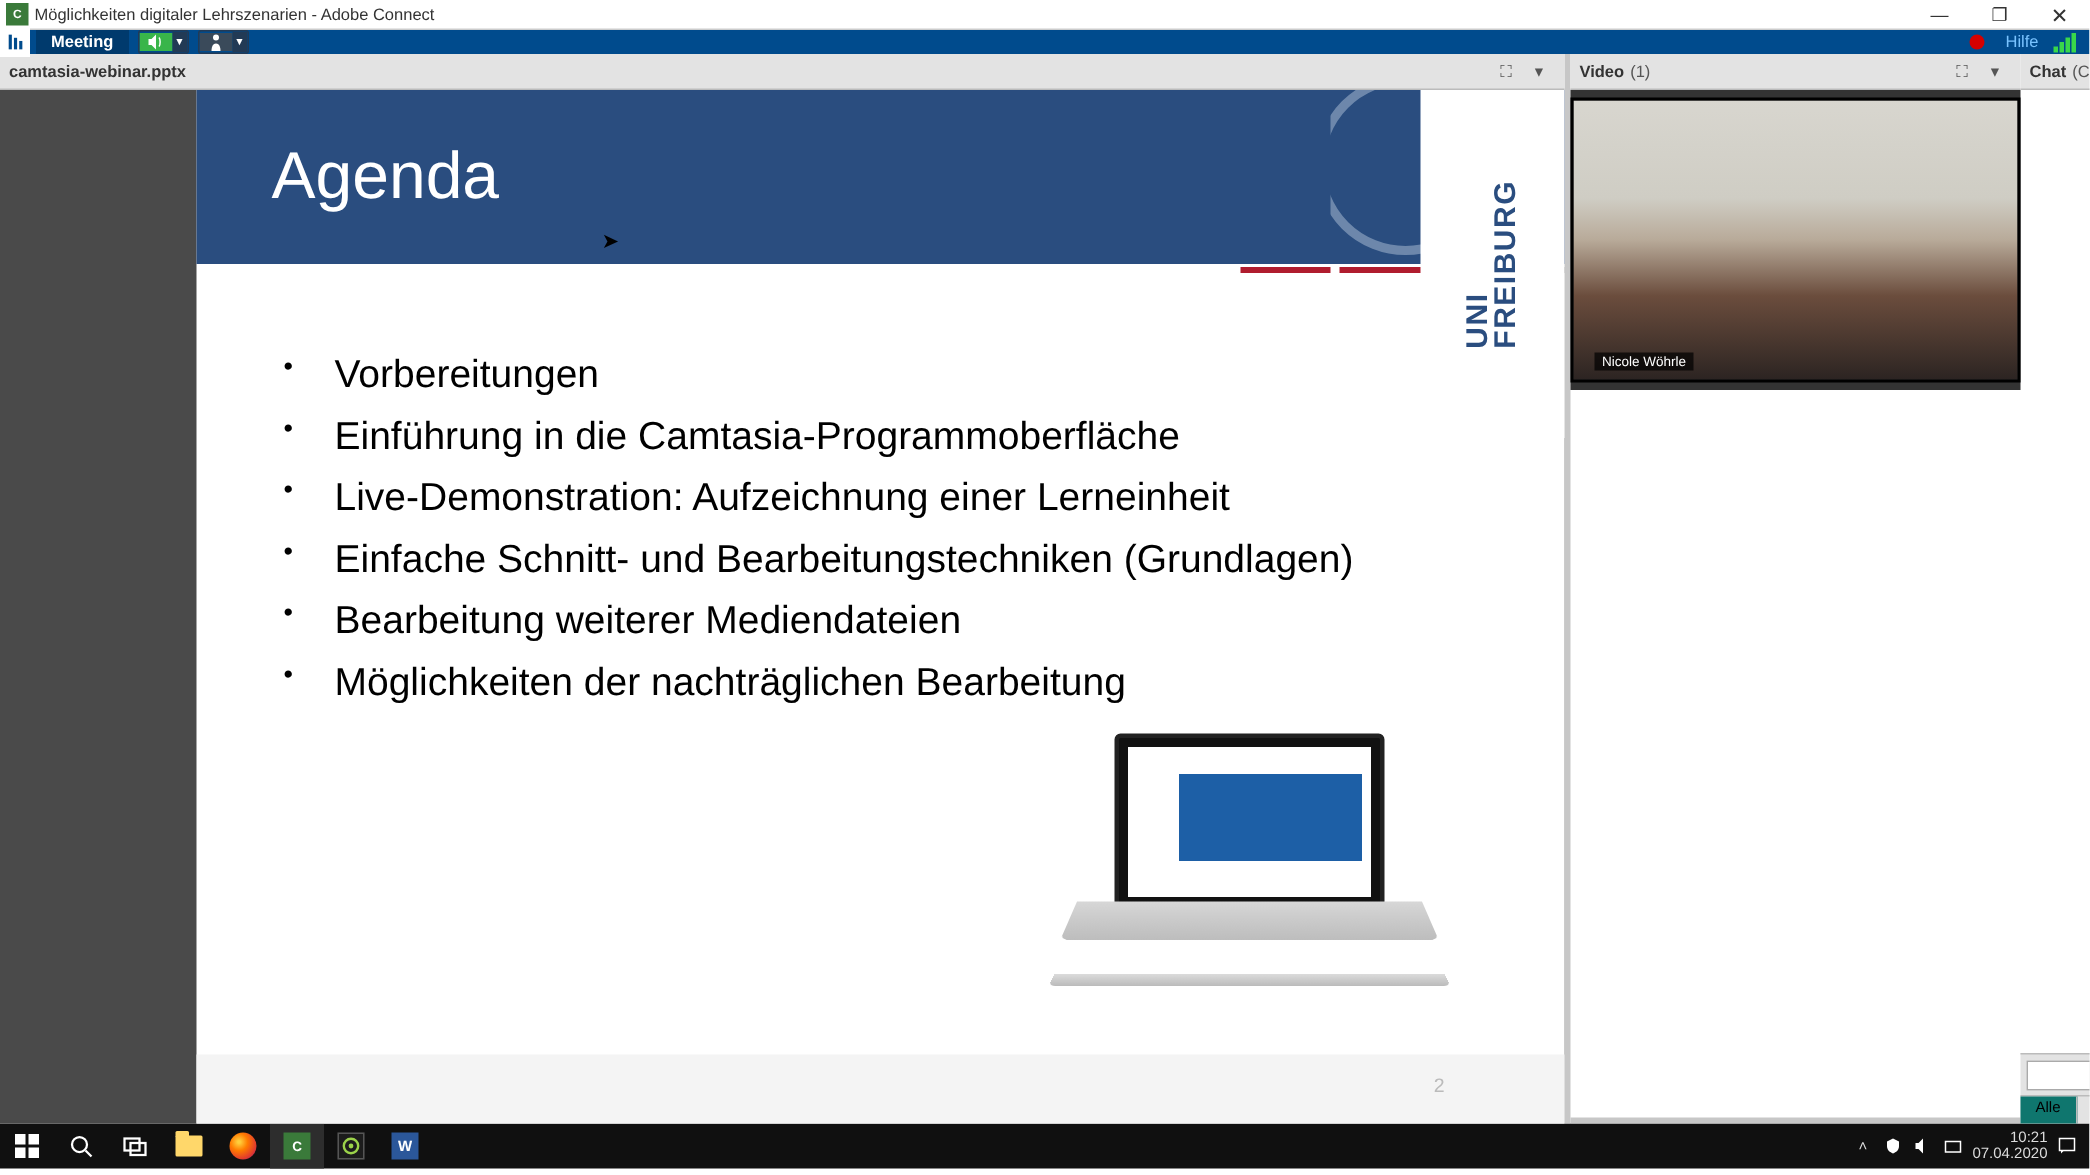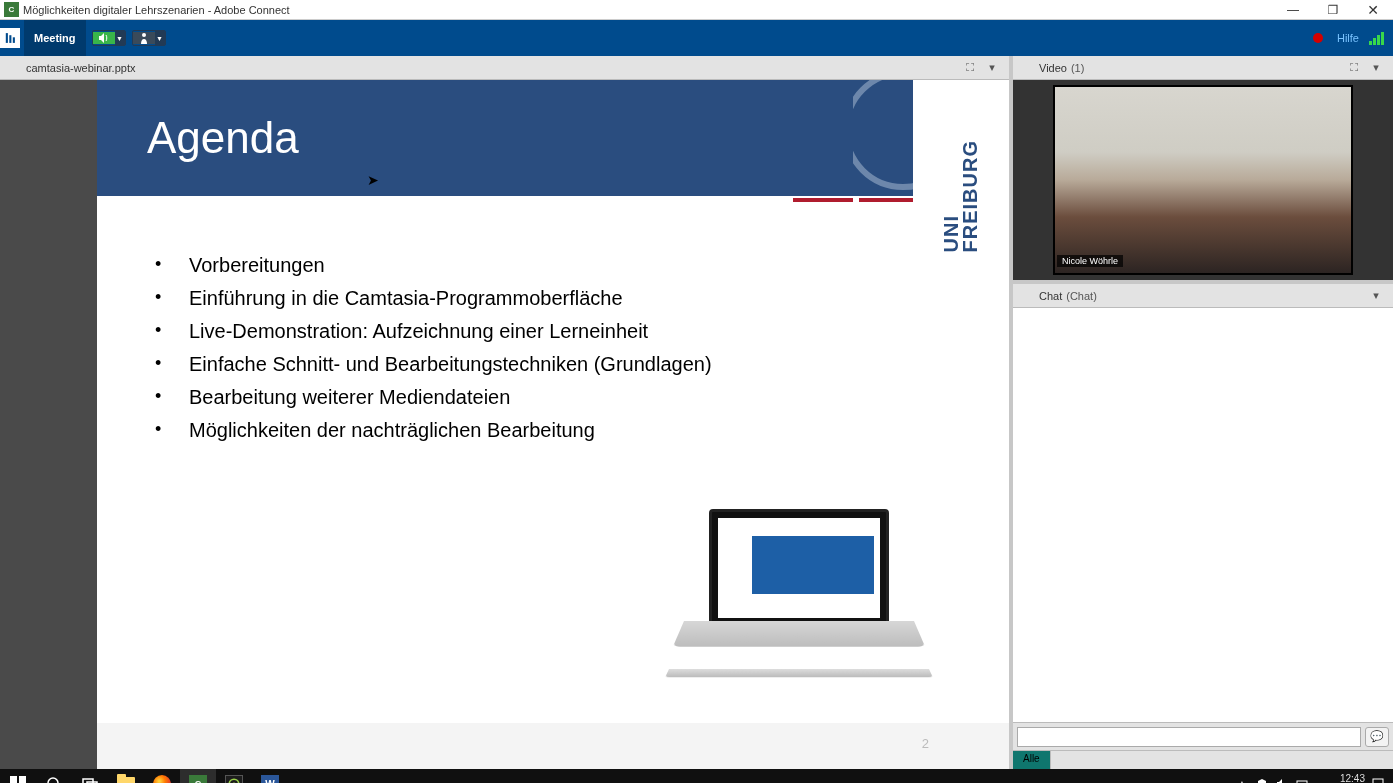"Meeting" .ac-toolbar { height: 36px -> 16px }
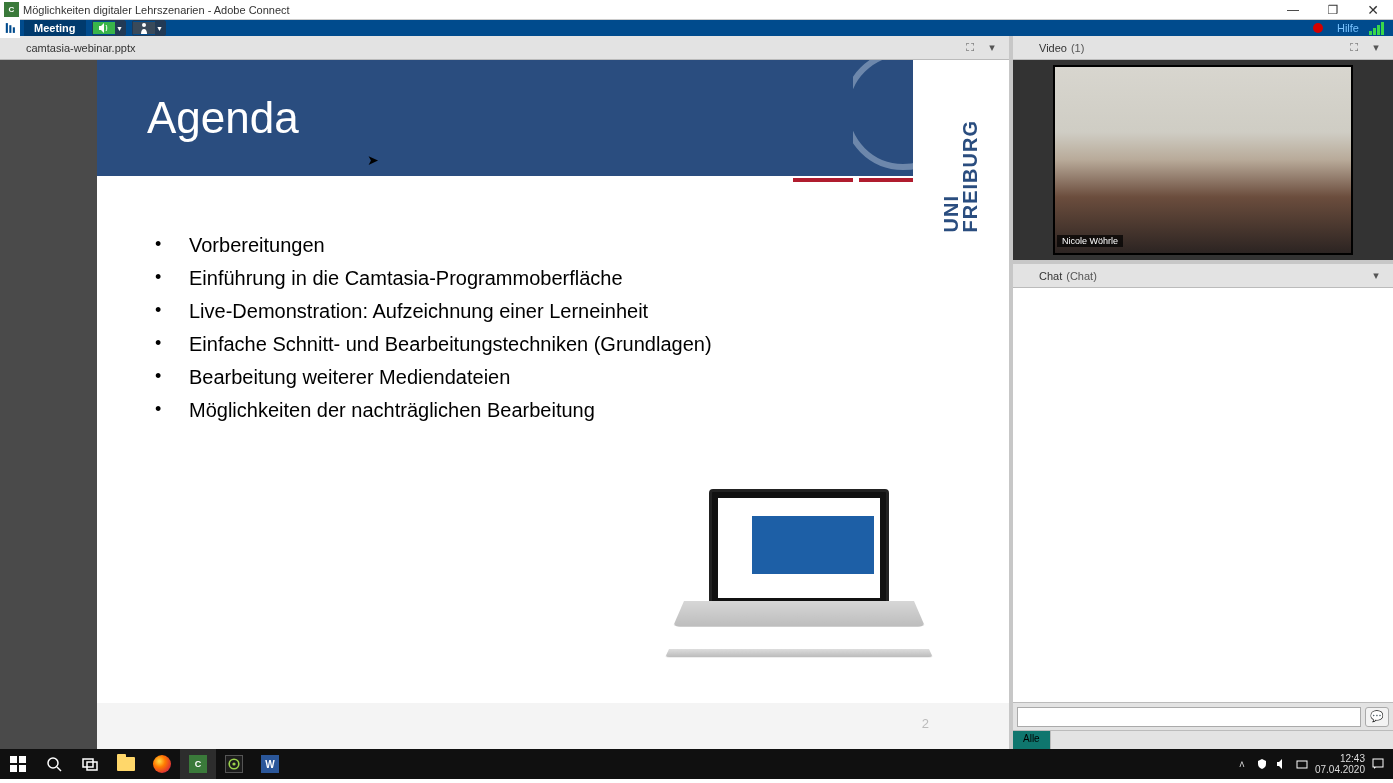"camtasia-webinar.pptx" .pane-header .ph-title { font-weight: normal -> bold; margin-left: 20px -> none }
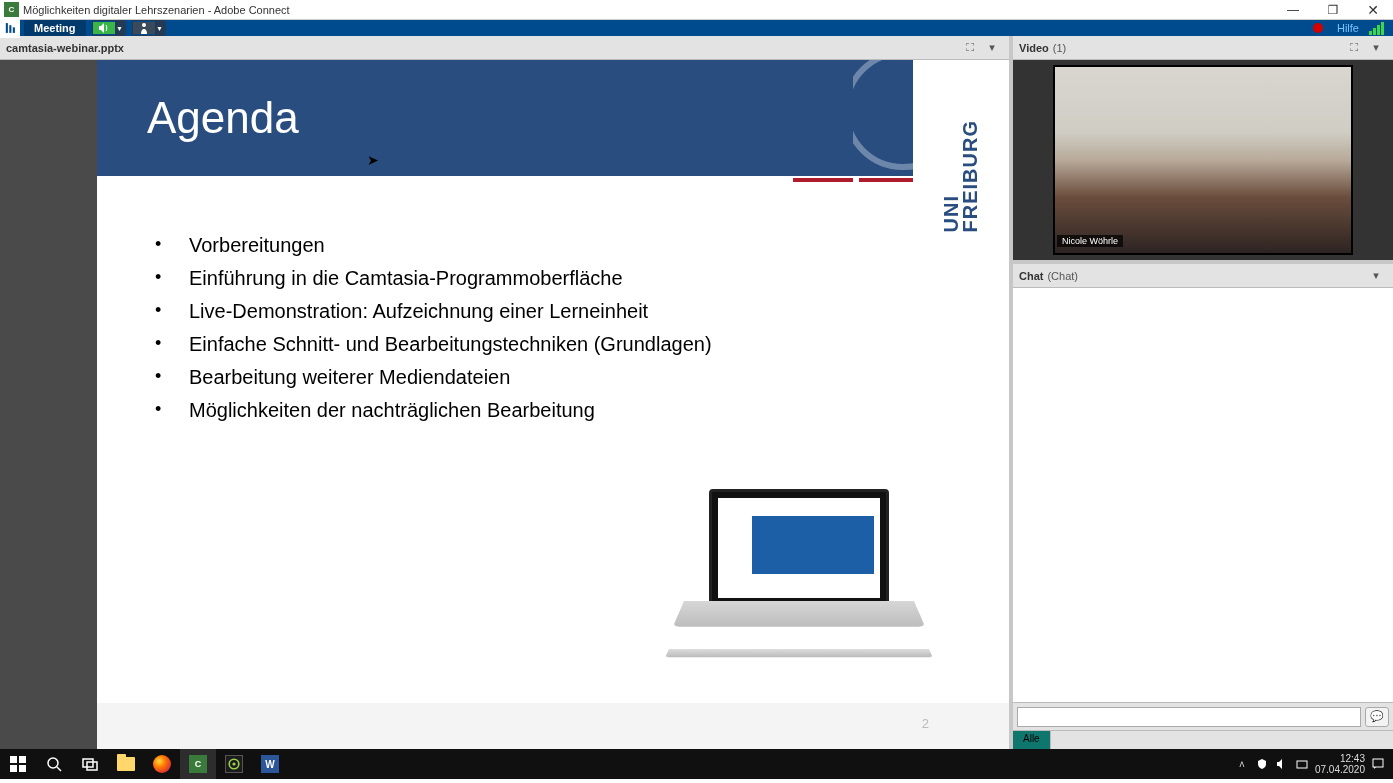"Video" .right-col { flex-direction: column -> none; width: 380px -> 346px }
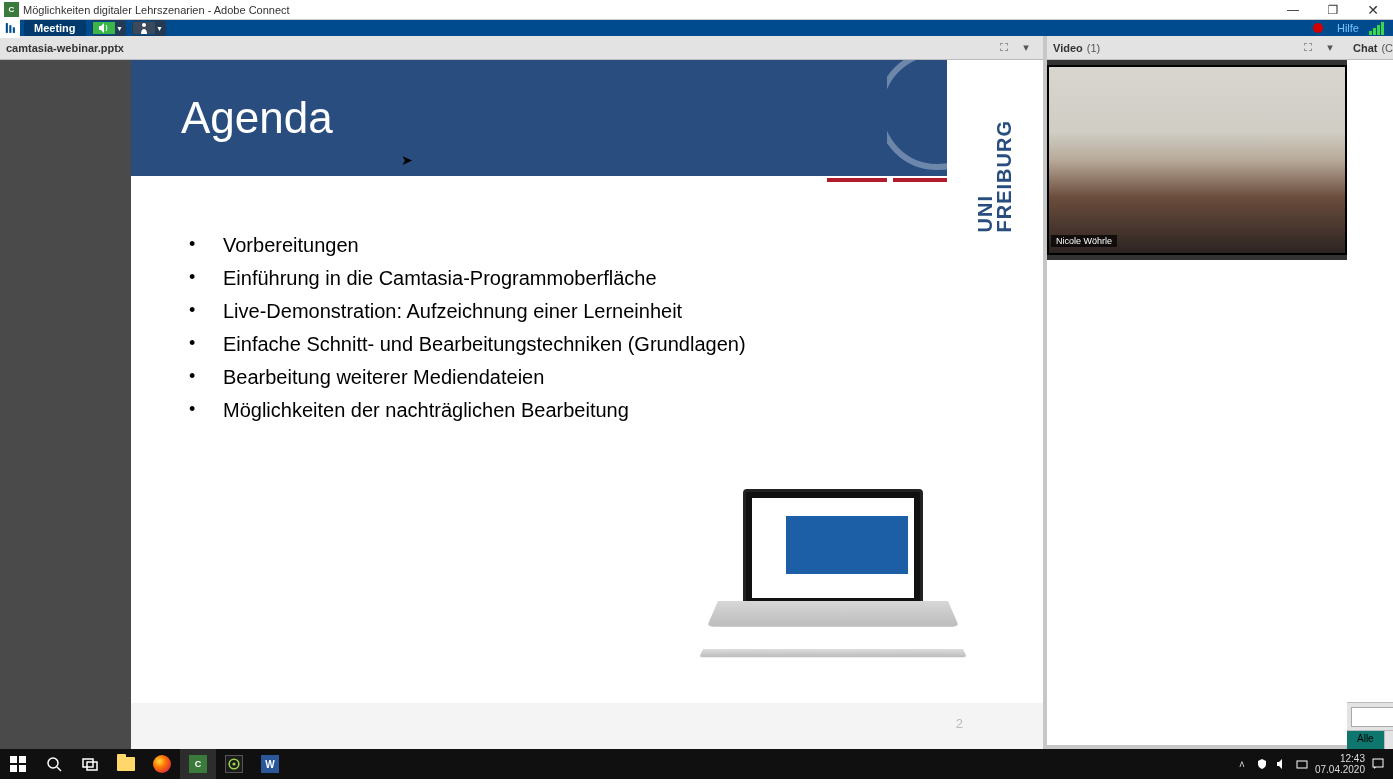"Vorbereitungen" .slide-body li { font-size: 20px -> 26px }
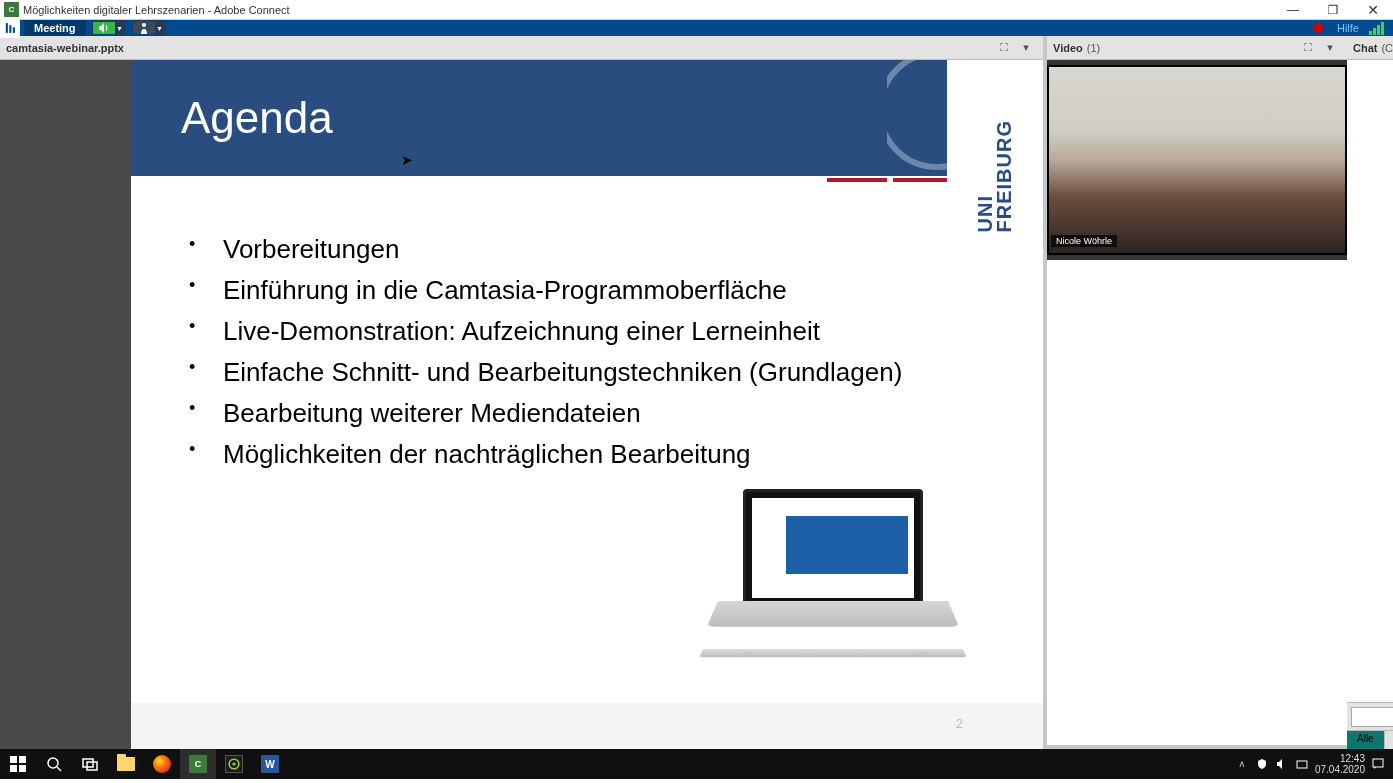"Nicole Wöhrle" .video-label { left: 2px -> 14px }
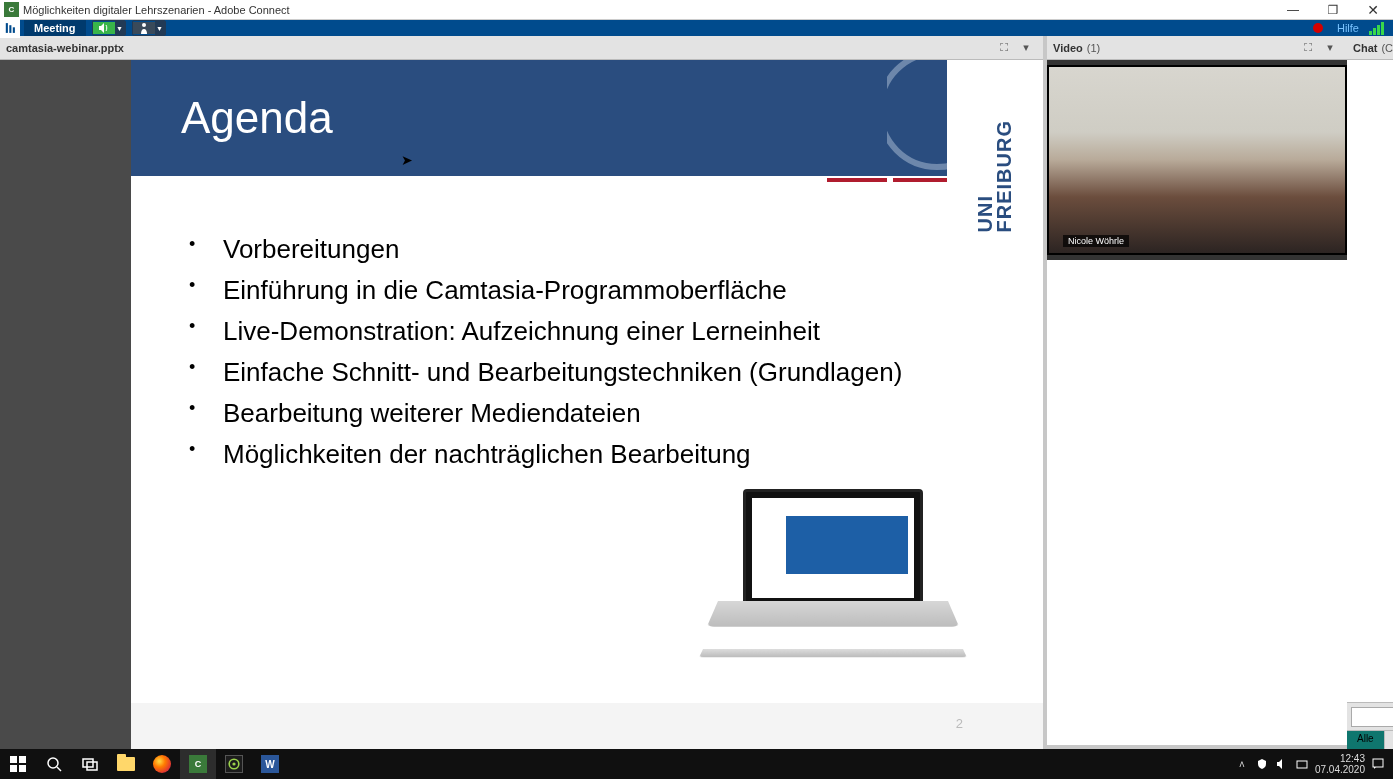"12:43" div { text: 12:43 -> 10:21 }
